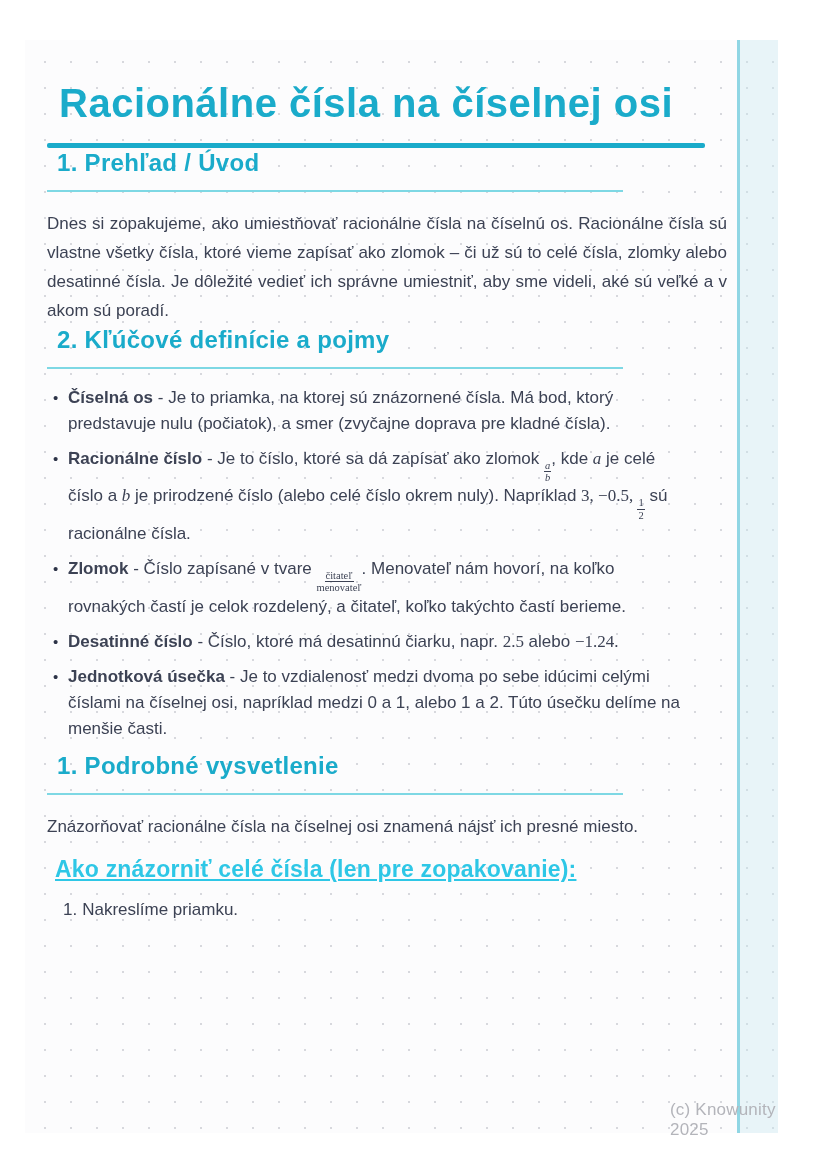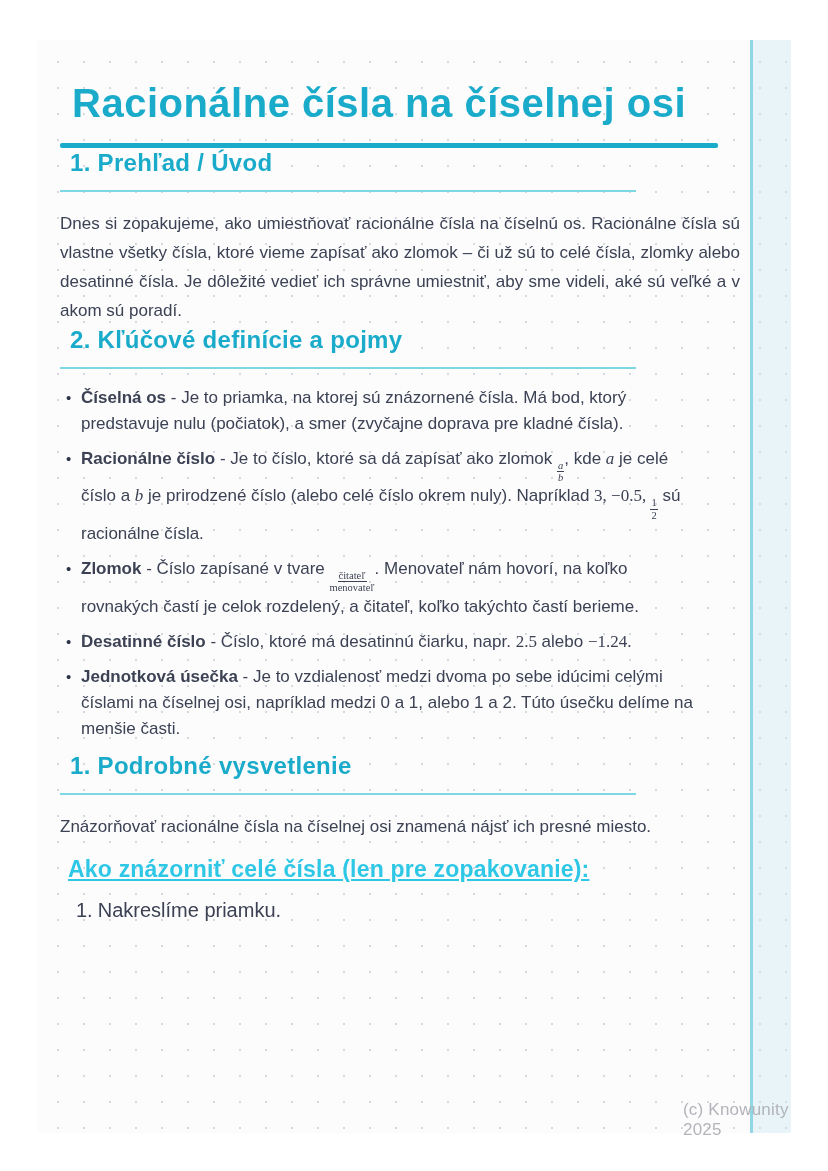"Racionálne čísla na číselnej osi" .page { left: 38px -> 25px }
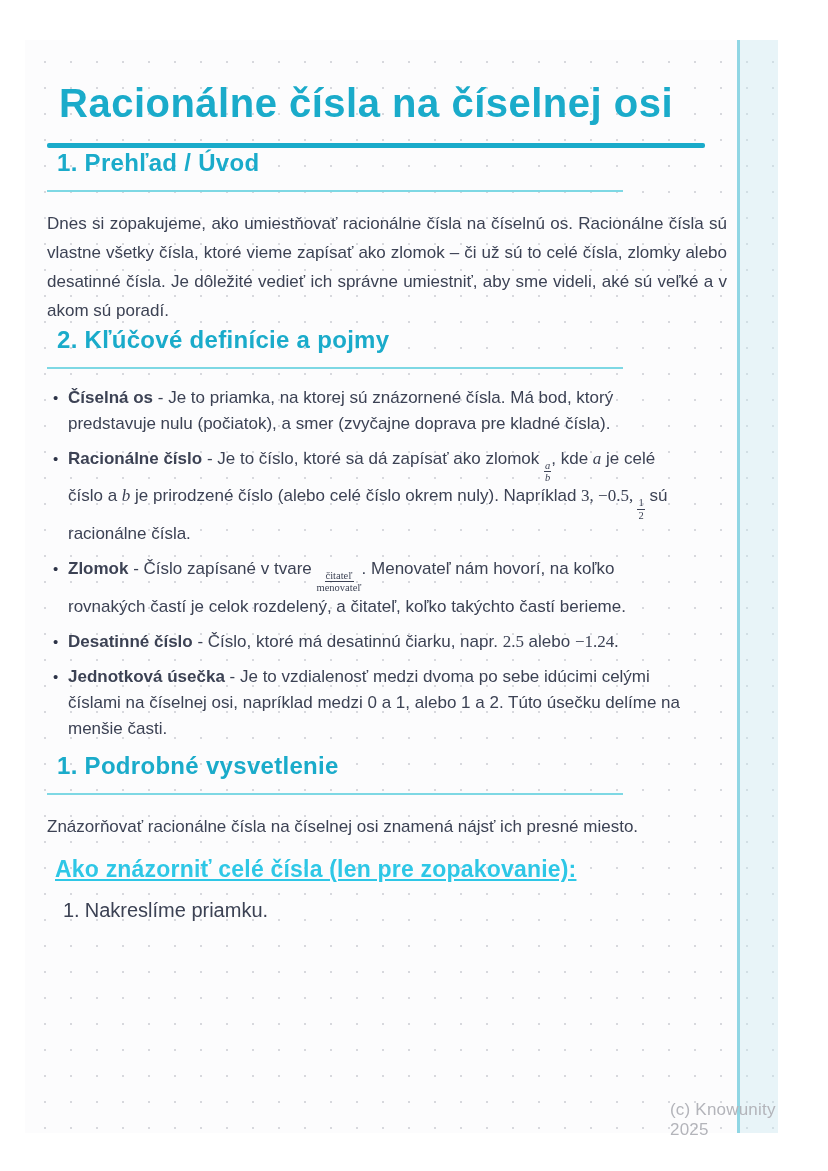"1. Nakreslíme priamku." ol.step-list li { font-size: 20px -> 17px }
